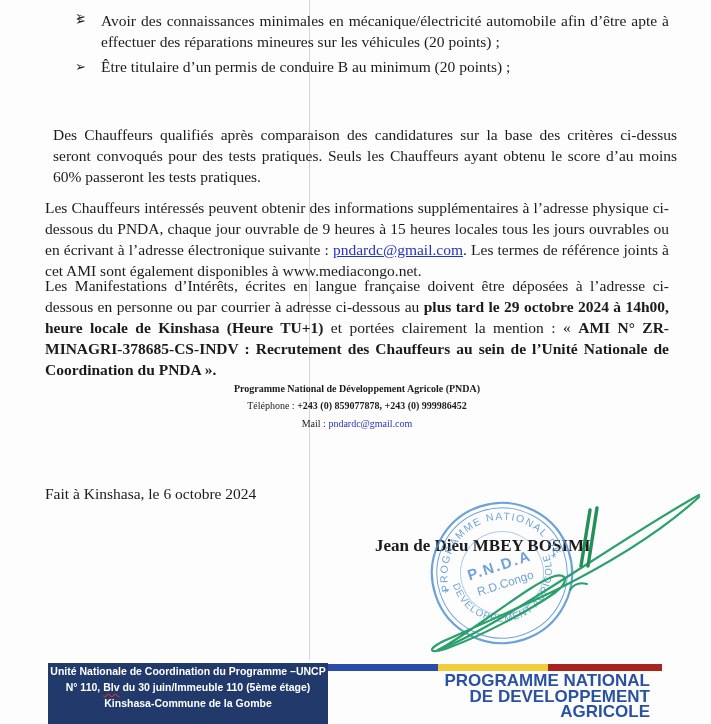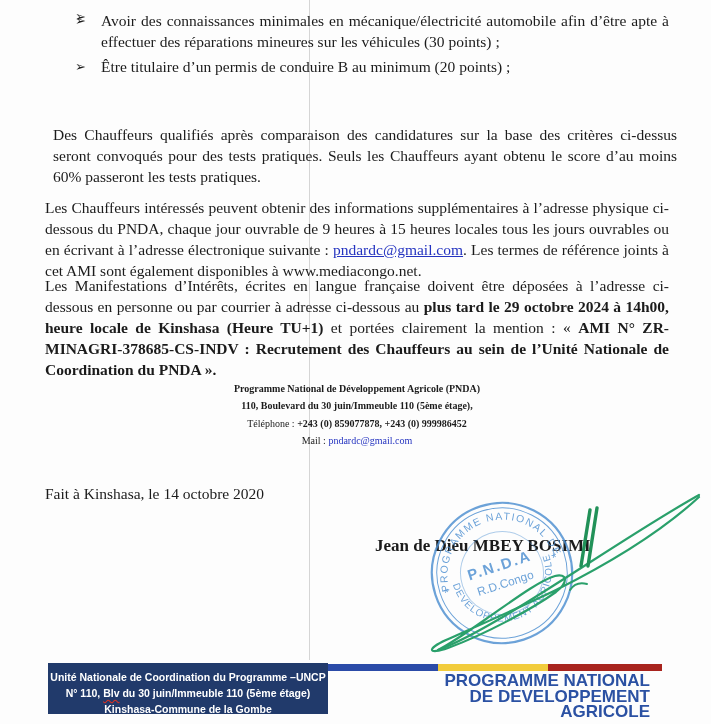"Avoir des connaissances minimales en" span { text: 30 -> 20 }
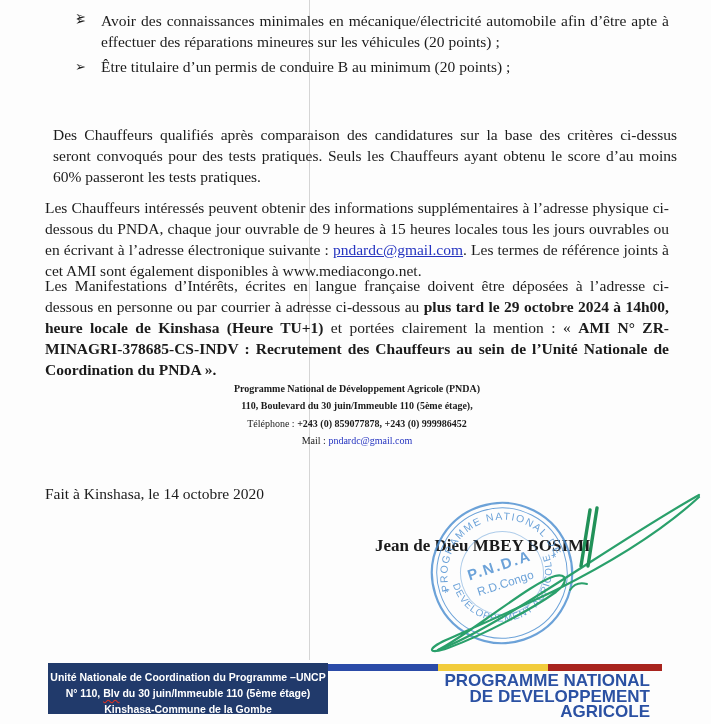"110, Boulevard du 30 juin/Immeuble" div { html: <div><b>110, Boulevard du 30 juin/Immeuble 110 (5ème étage),</b></div> -> none }
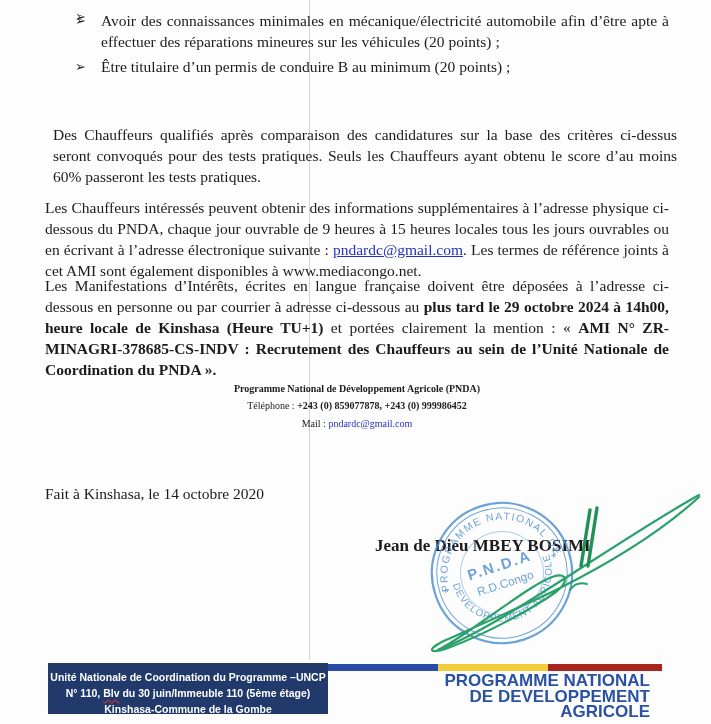"Fait à Kinshasa, le 14" div.abs { text: 14 octobre 2020 -> 6 octobre 2024 }
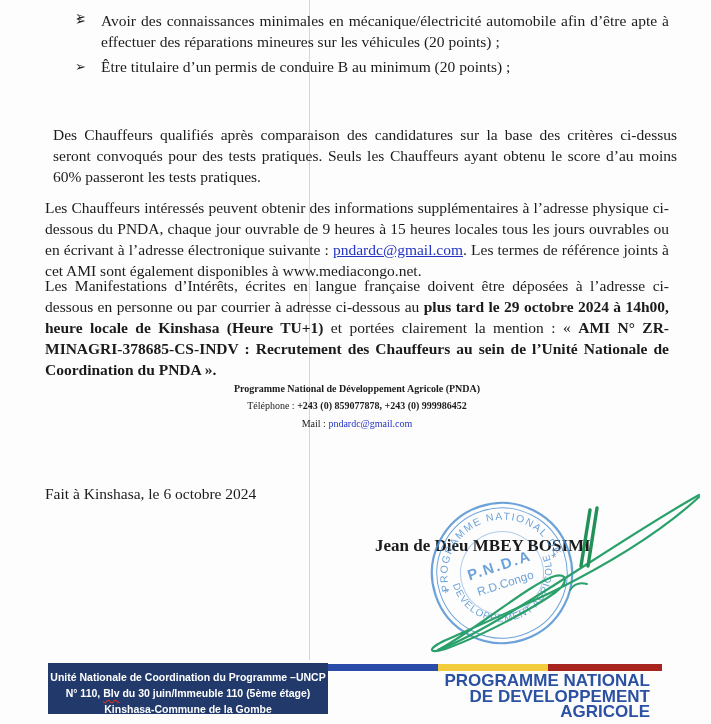"Unité Nationale de Coordination du" .footer-box { height: 51px -> 61px; padding-top: 6px -> none }
